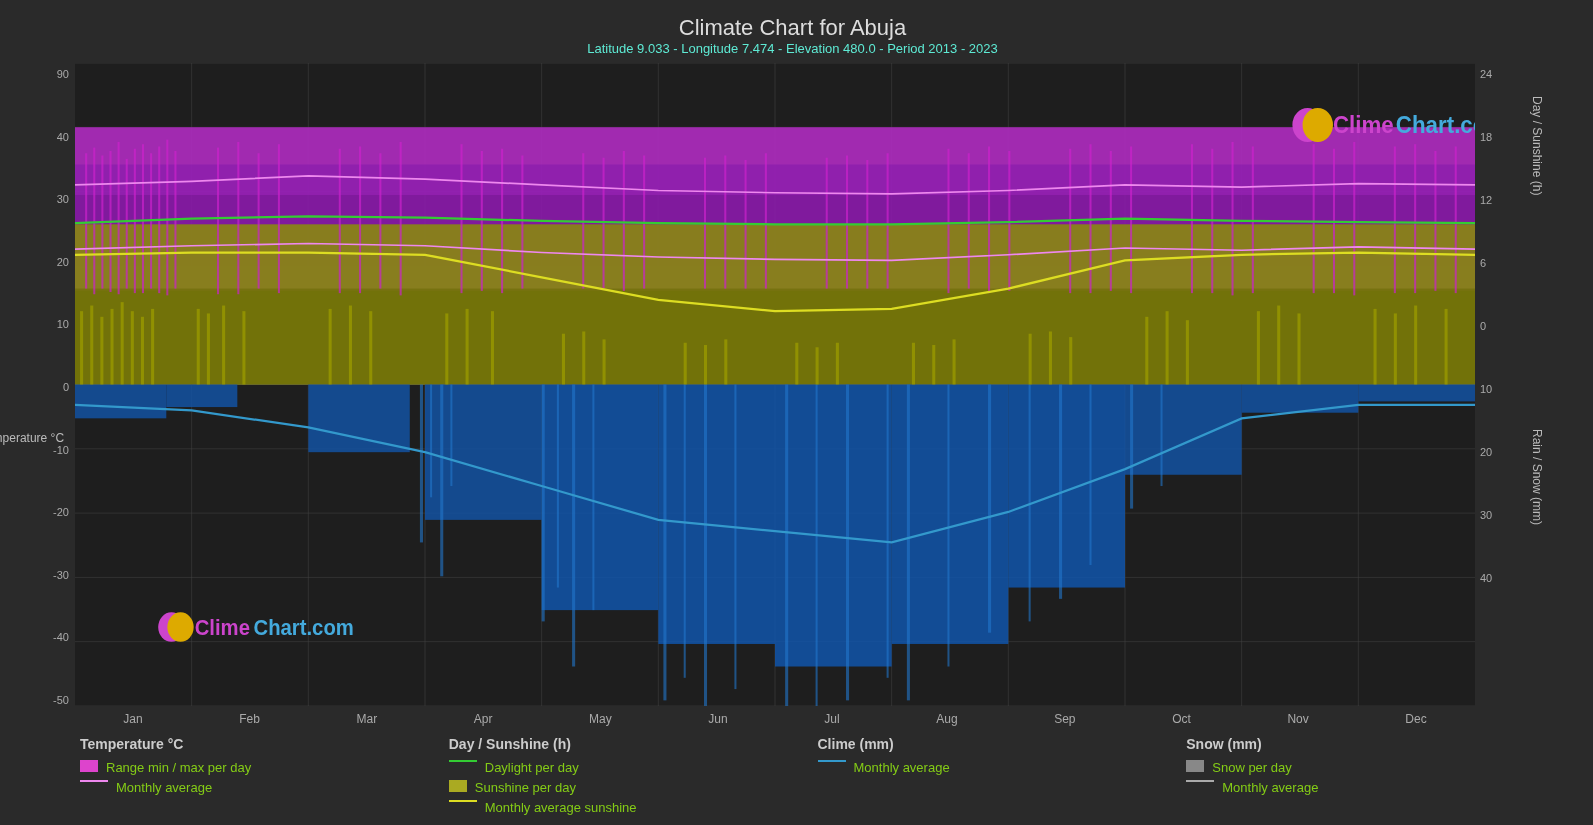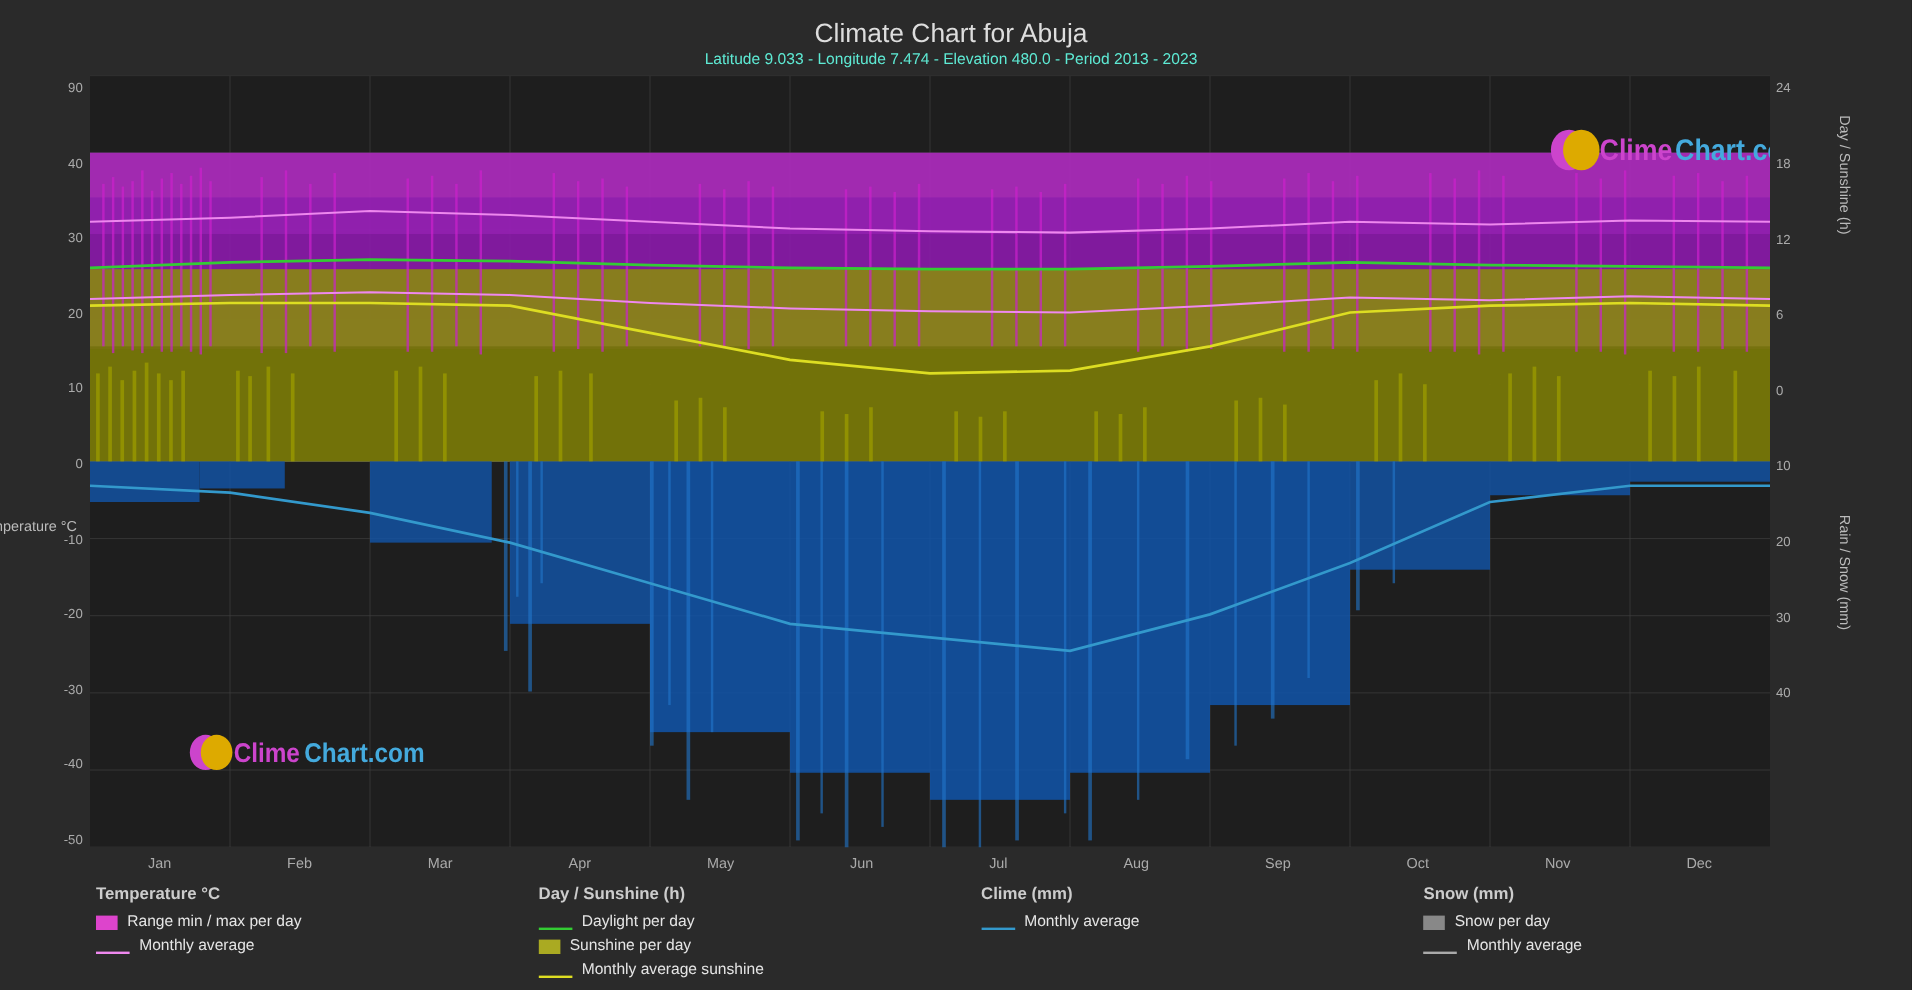"Range min / max per" .legend-item { align-items: flex-end -> flex-start; color: #e5e5e5 -> #84cc16 }
